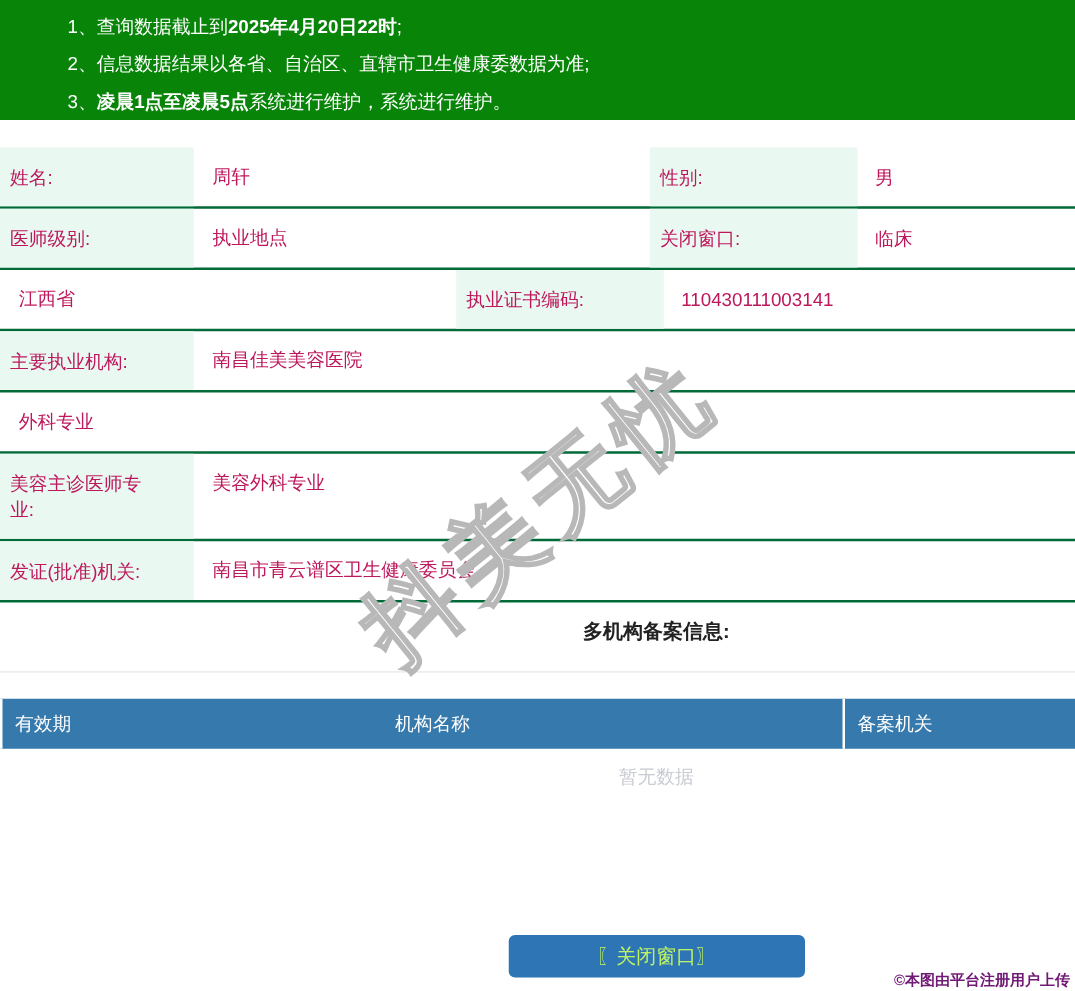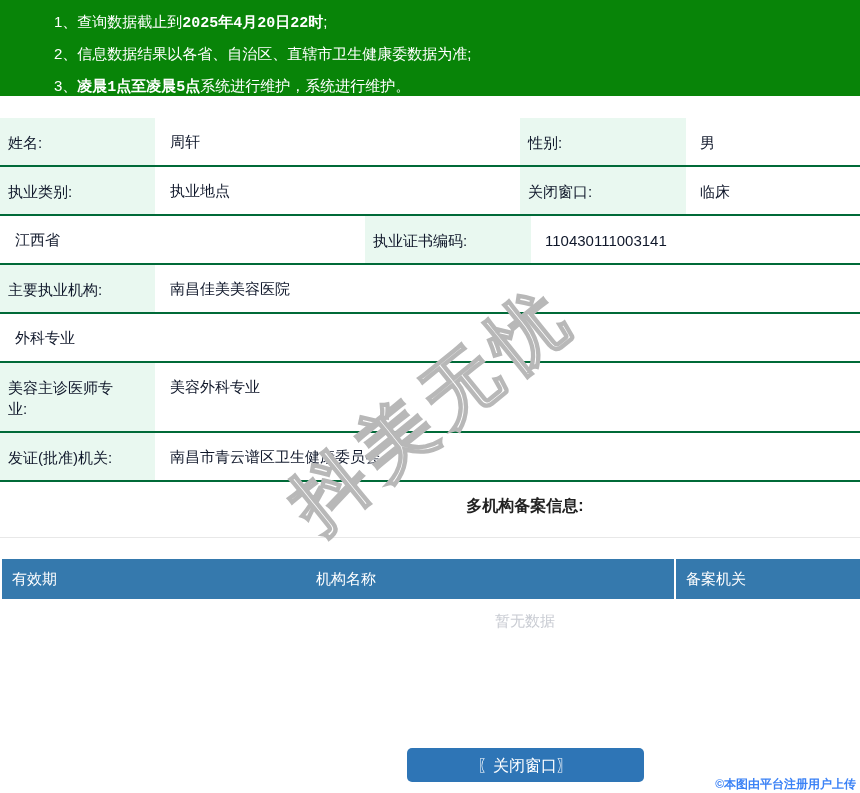"2025年4月20日22时" .notice-line b { font-family: Liberation Mono, monospace -> none }
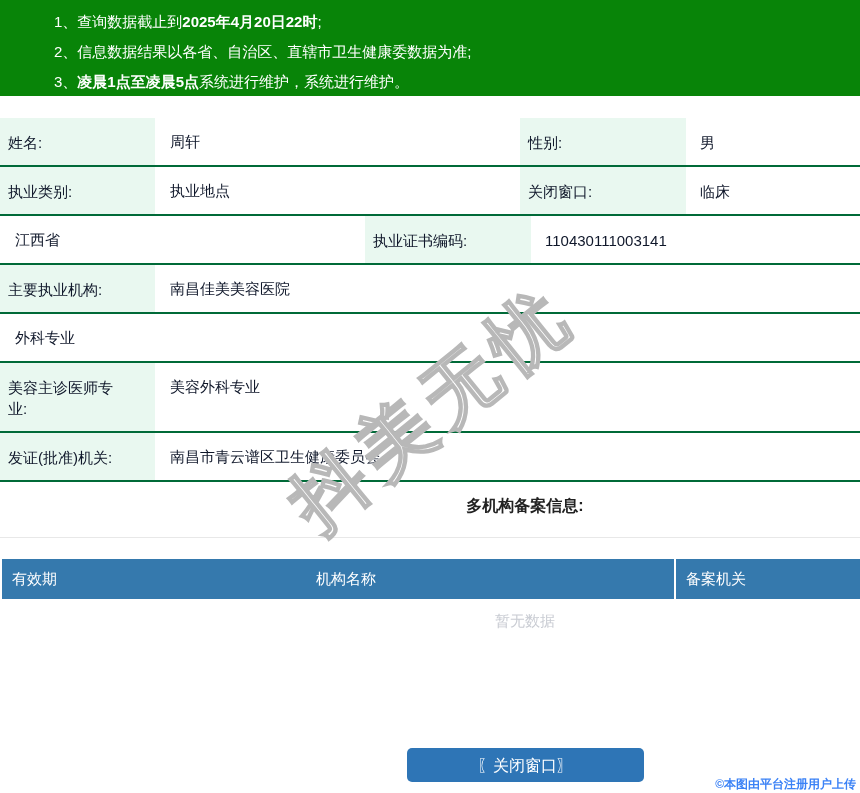"姓名:" .cell { color: #0f172a -> #be185d }
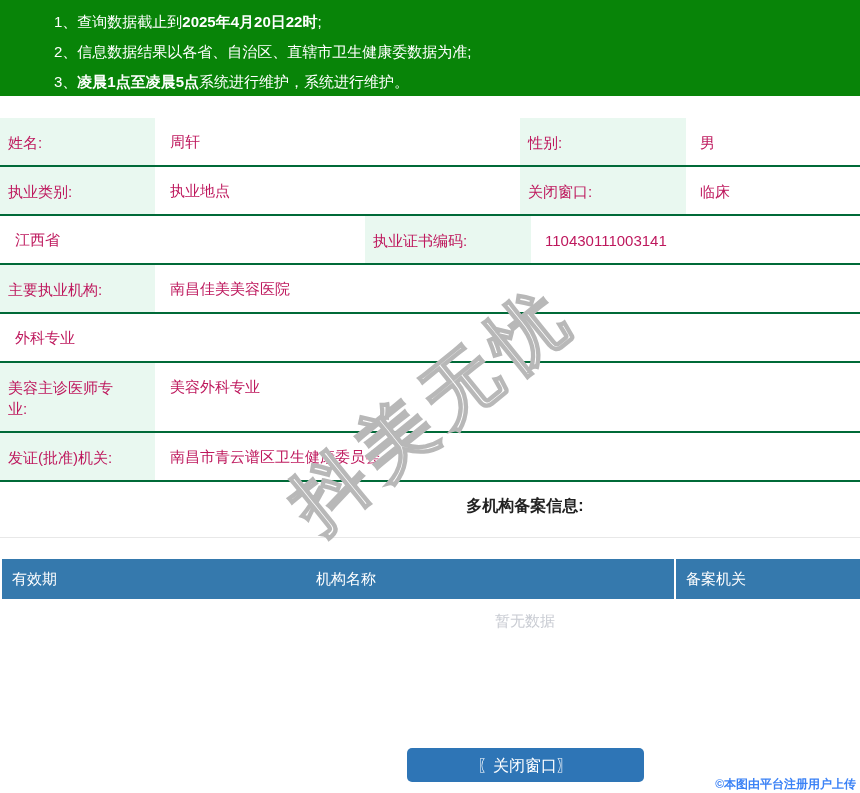"执业类别:" div.cell { text: 执业类 -> 医师级 }
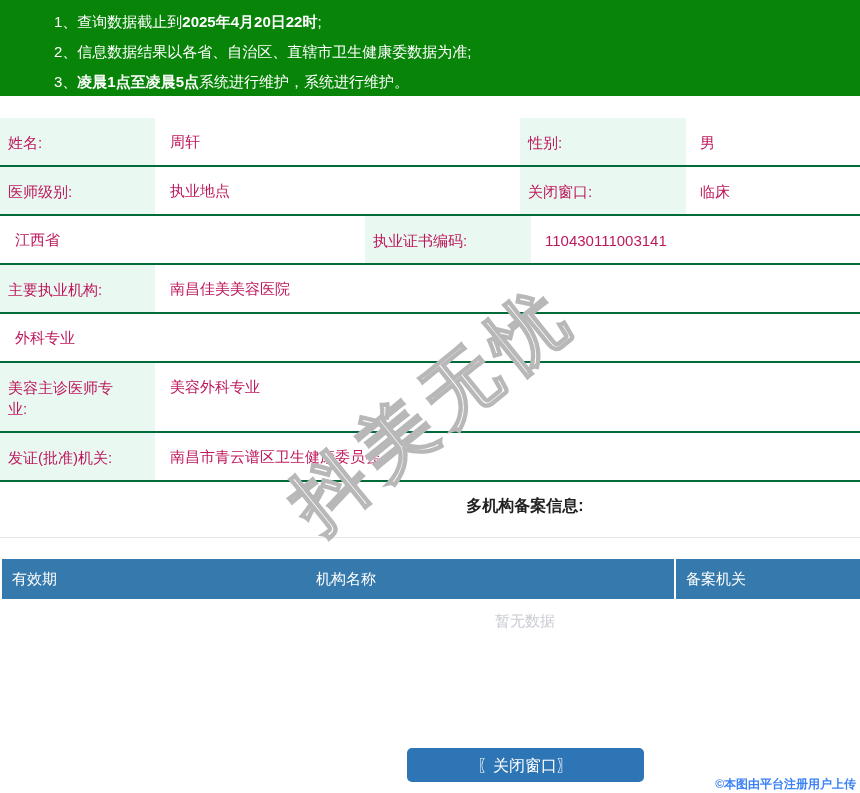"〖关闭窗口〗" .close-btn { color: #ffffff -> #bef264 }
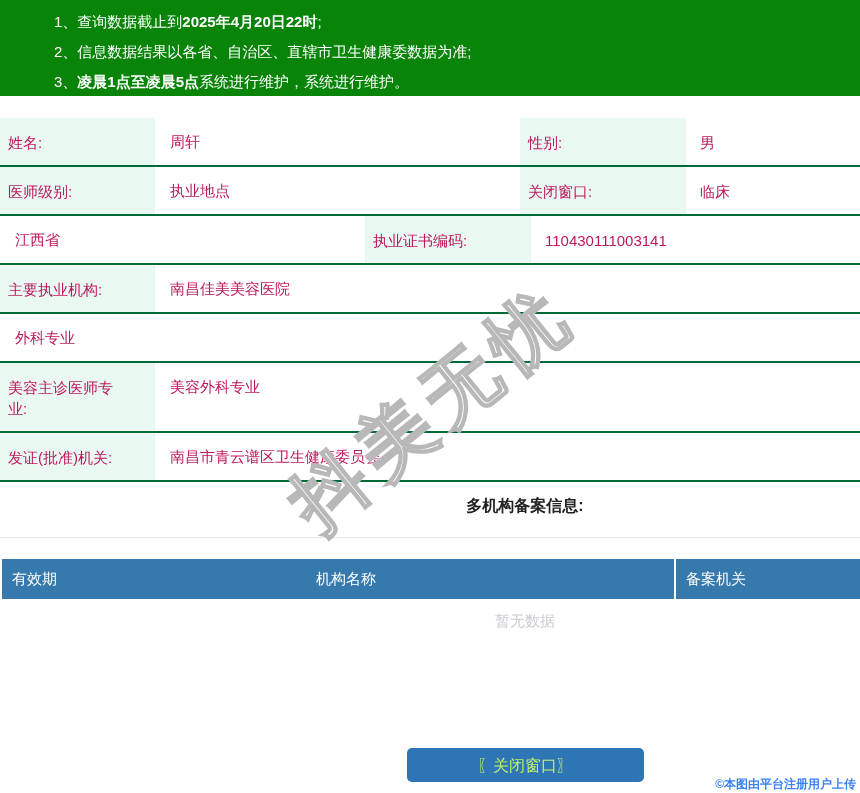"©本图由平台注册用户上传" .attribution { color: #3b82f6 -> #701a75 }
